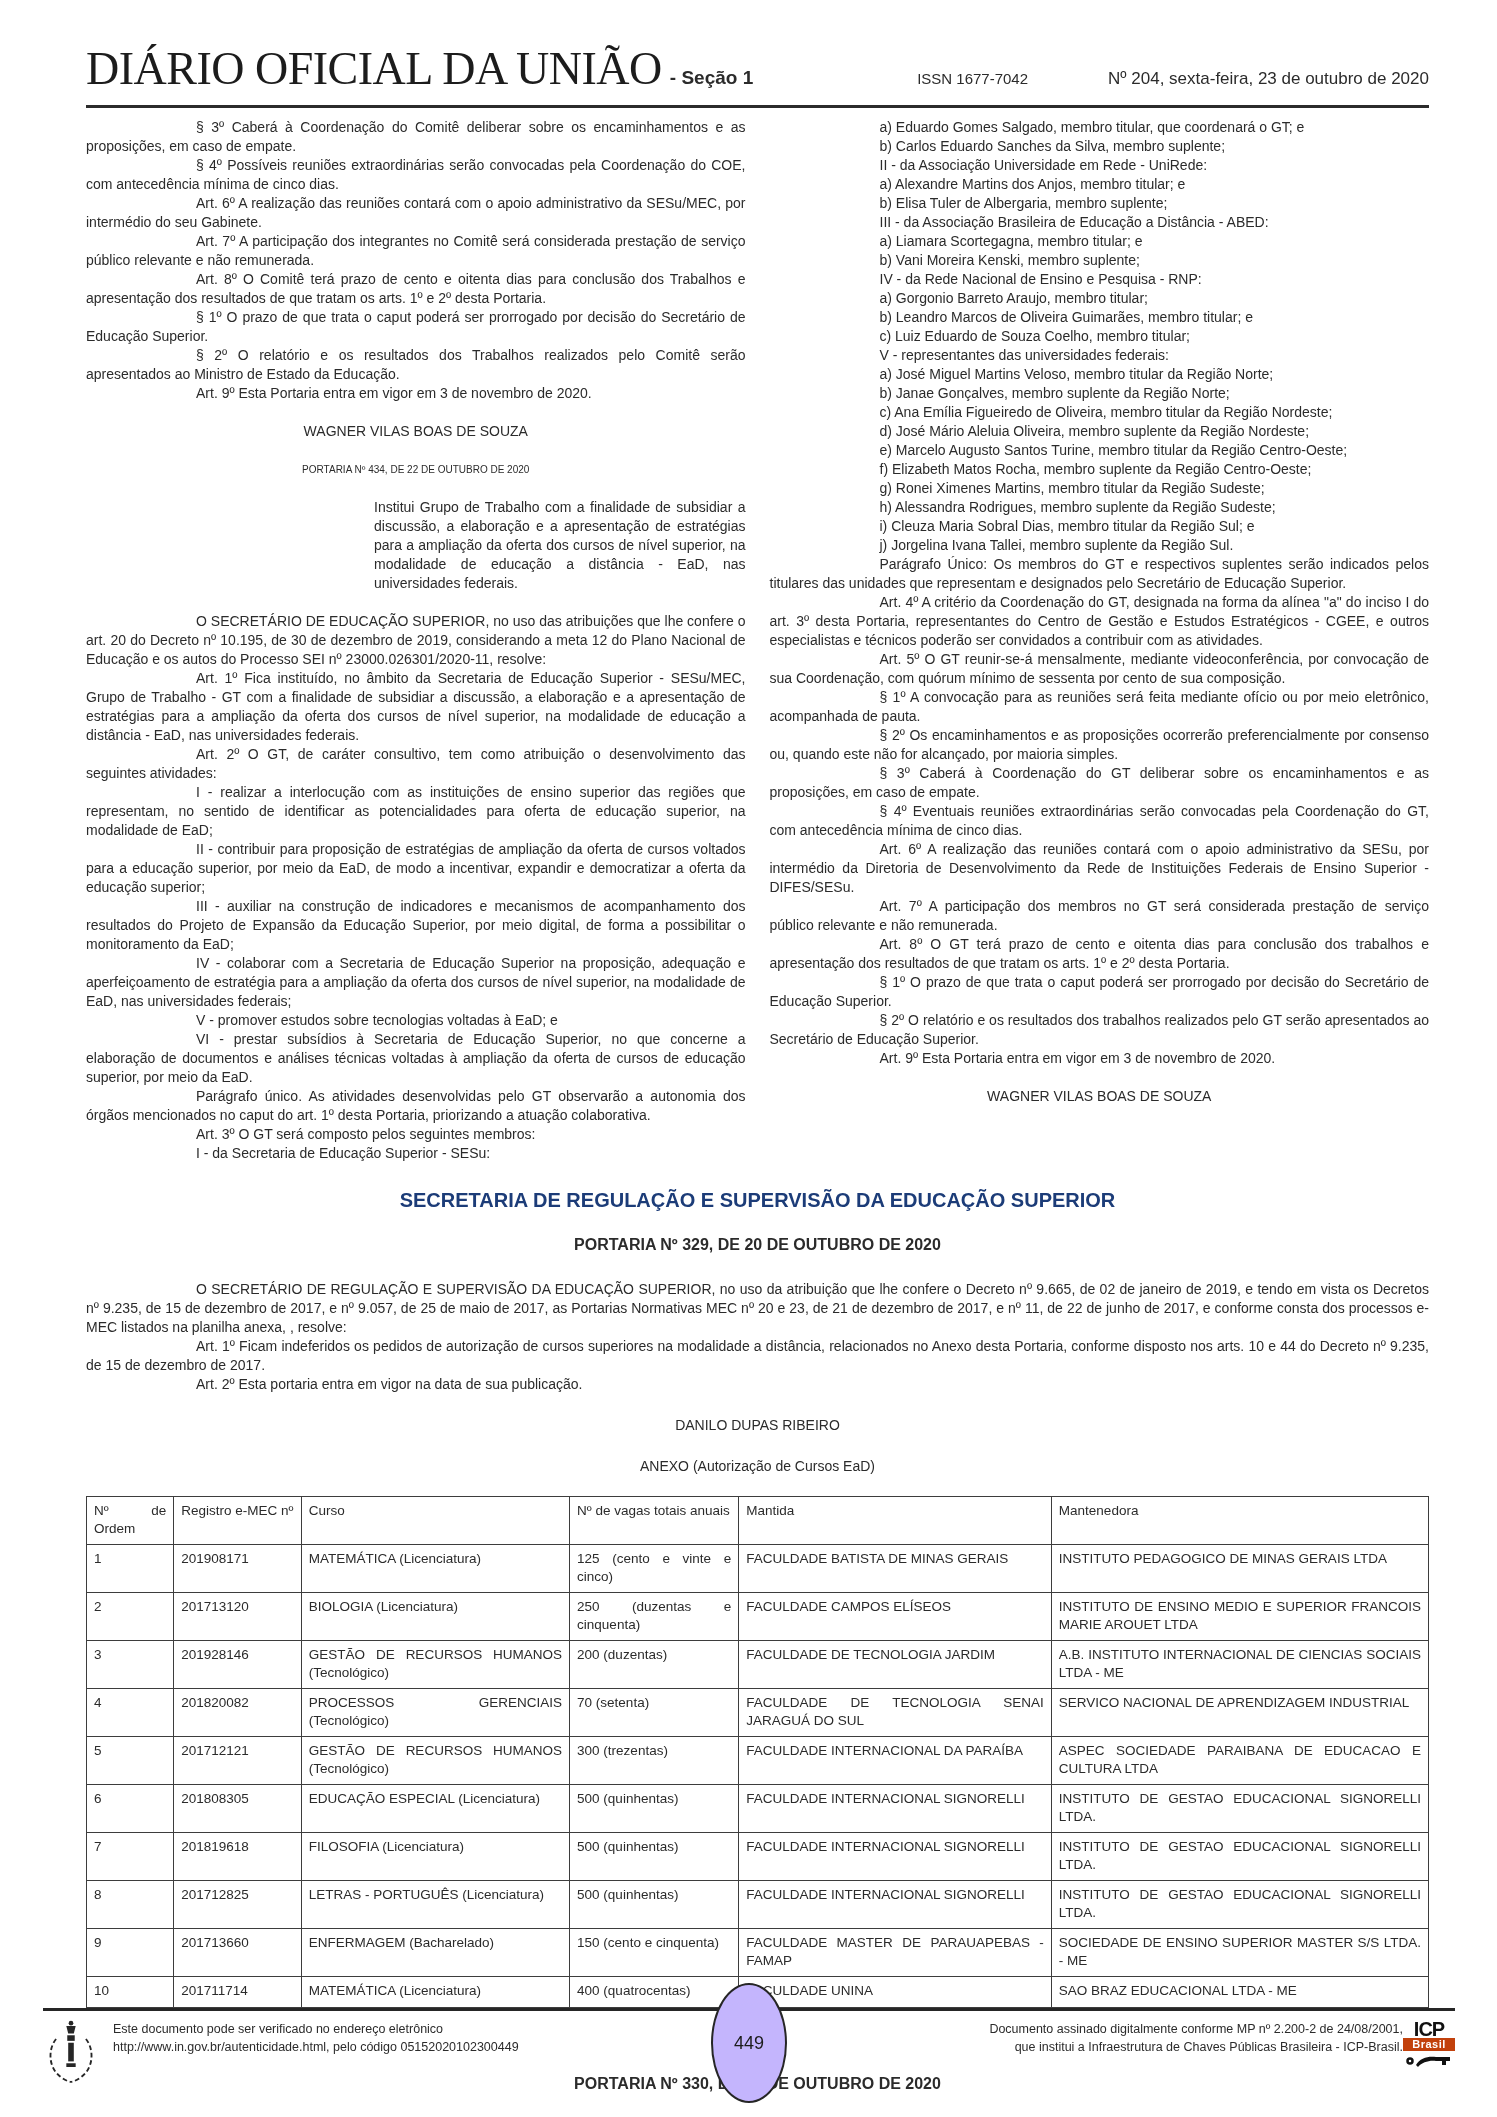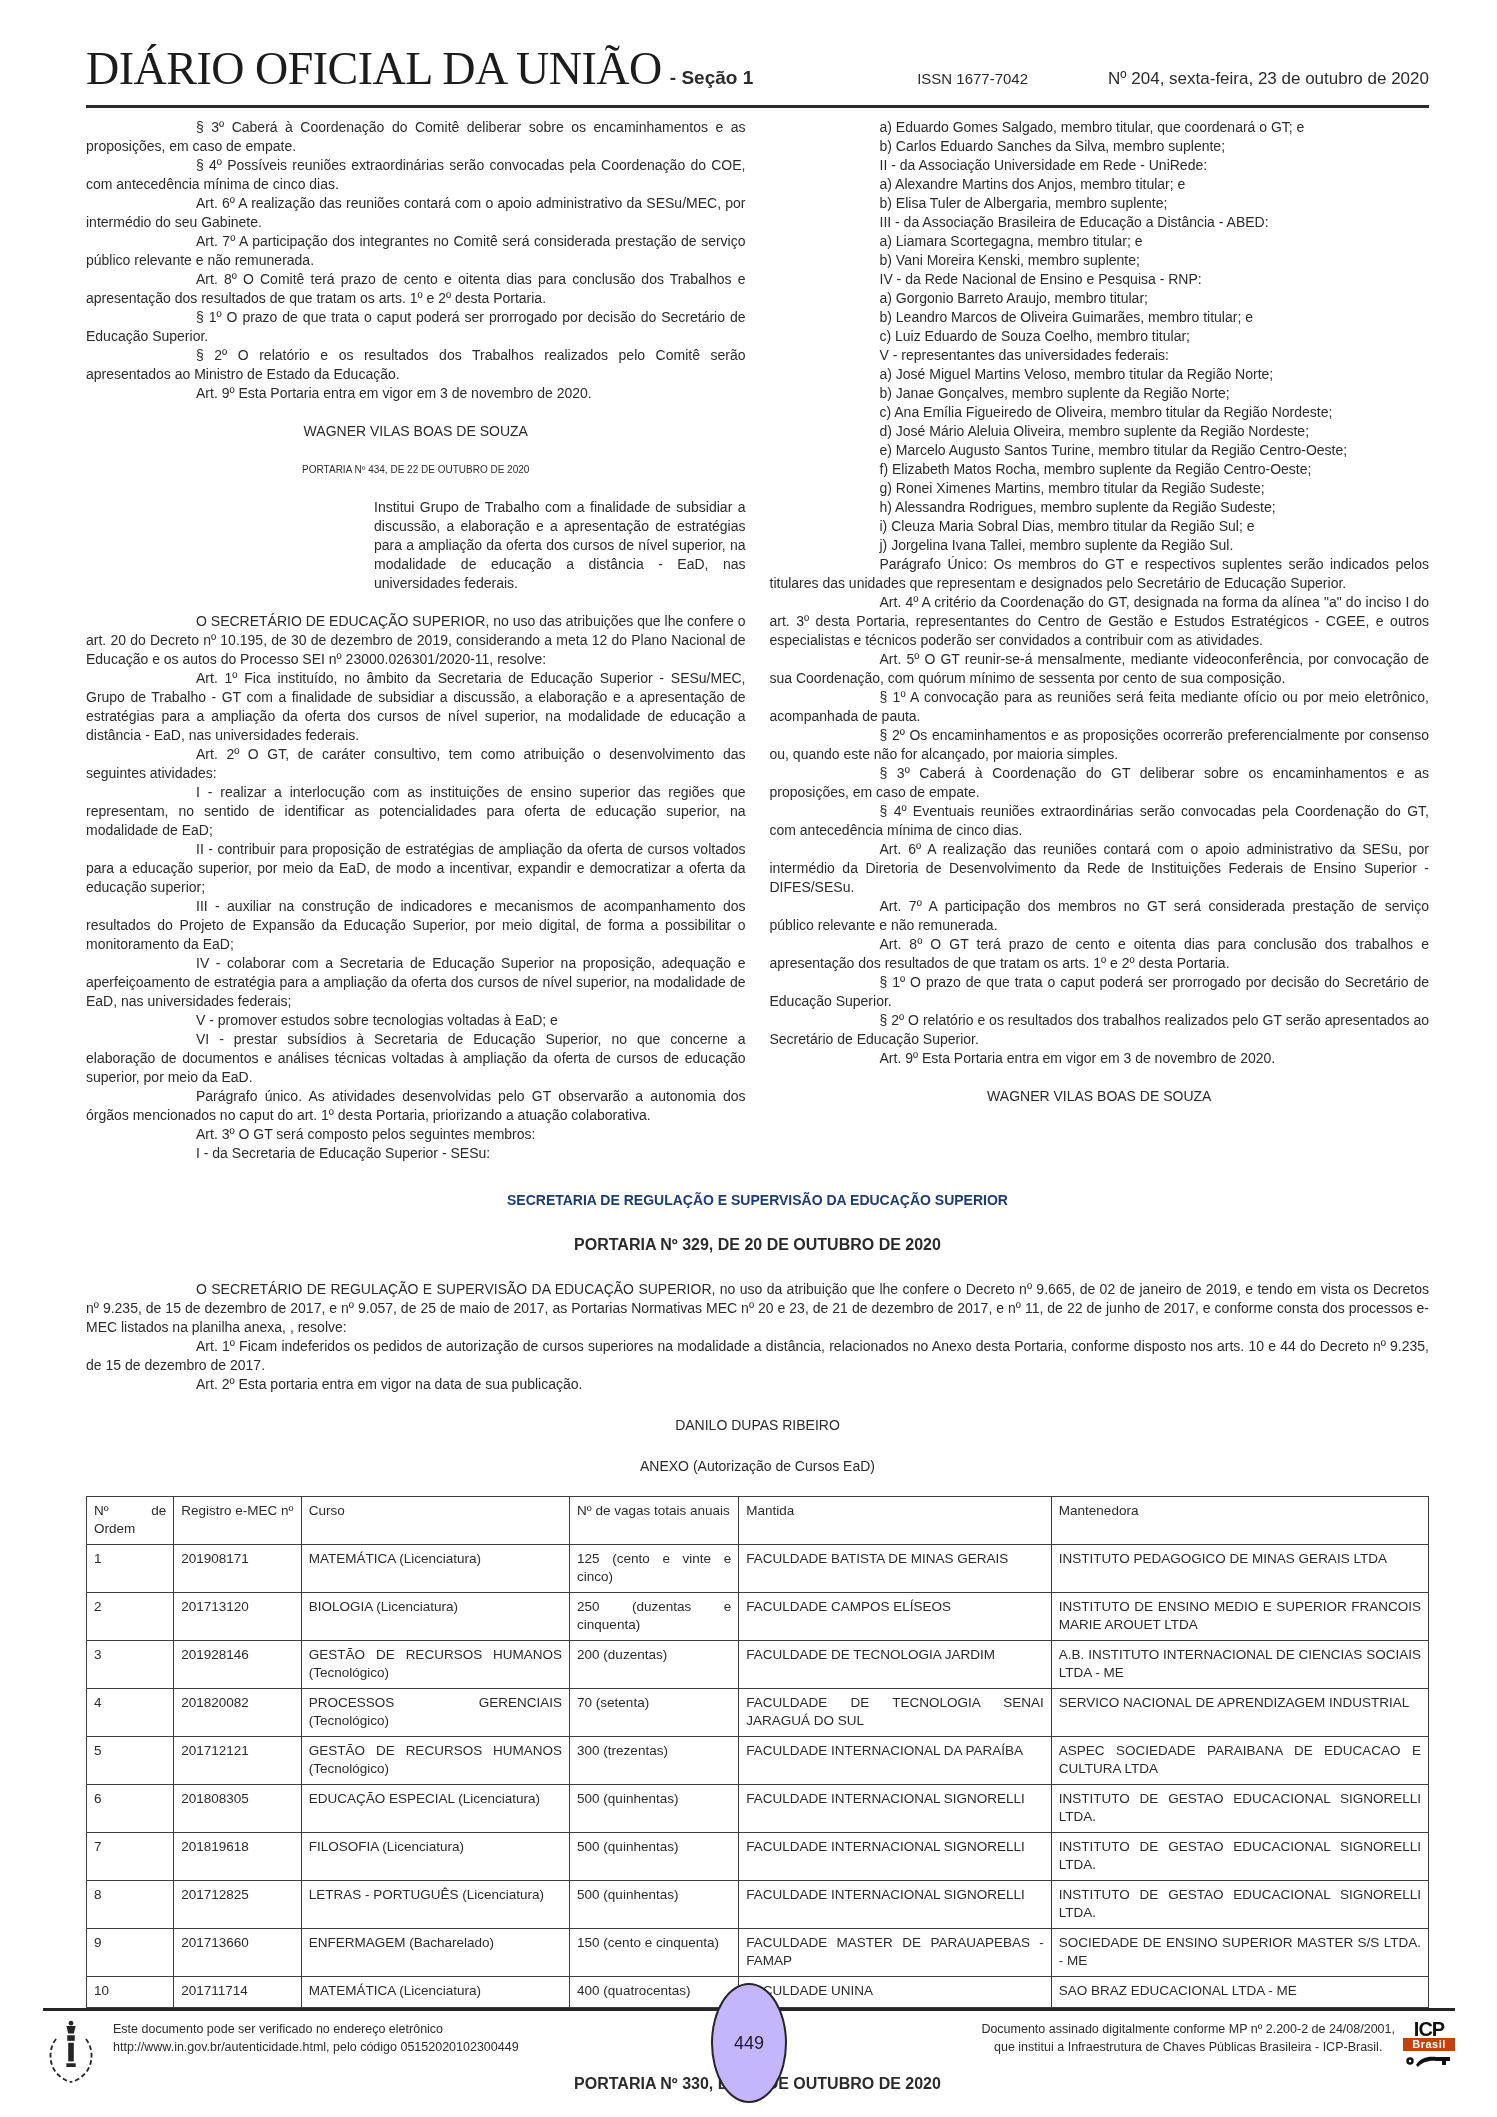"SECRETARIA DE REGULAÇÃO E SUPERVISÃO" .sec-title { font-size: 14px -> 20px }
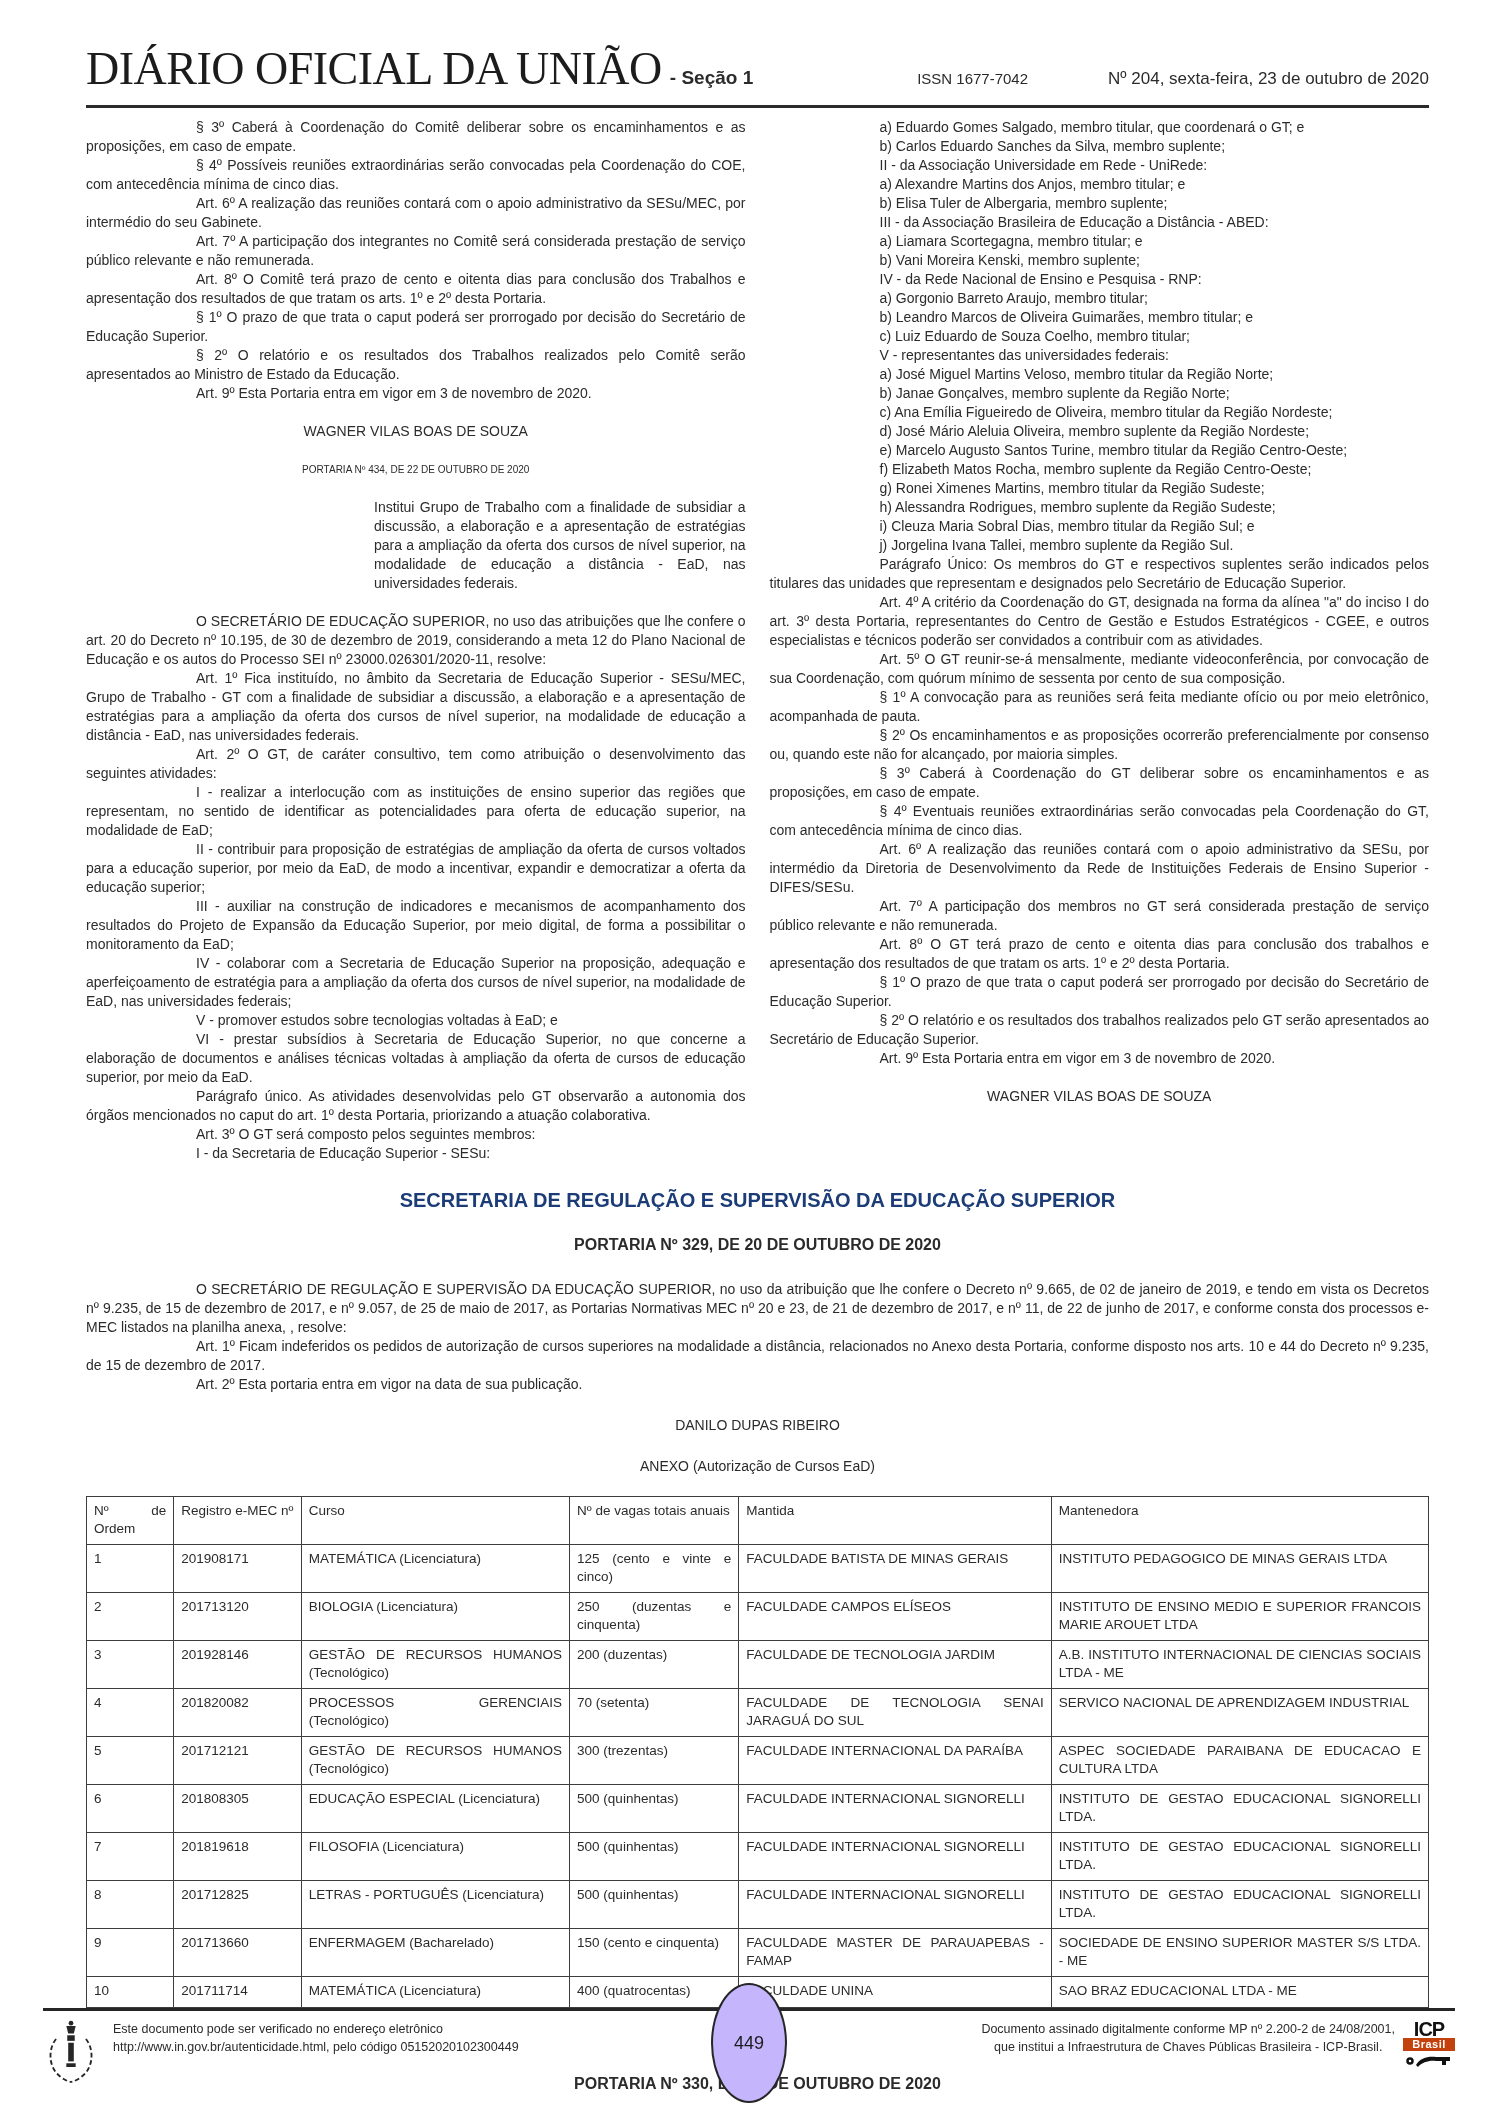"Documento assinado digitalmente conforme" .signed-text { margin-right: 8px -> 0; text-align: center -> right }
